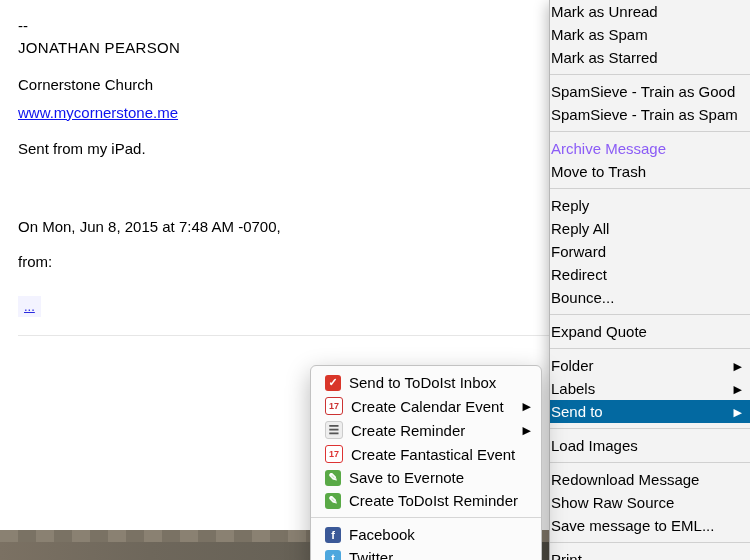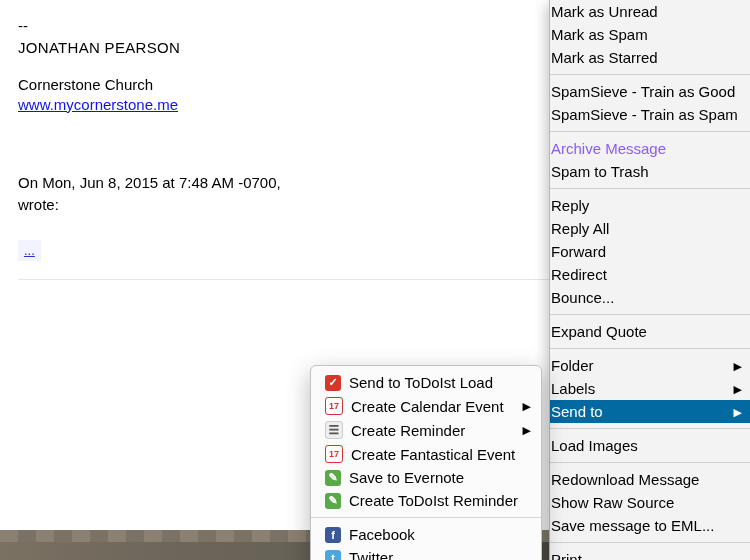"Cornerstone Church" p { margin-bottom: 0 -> 8px }
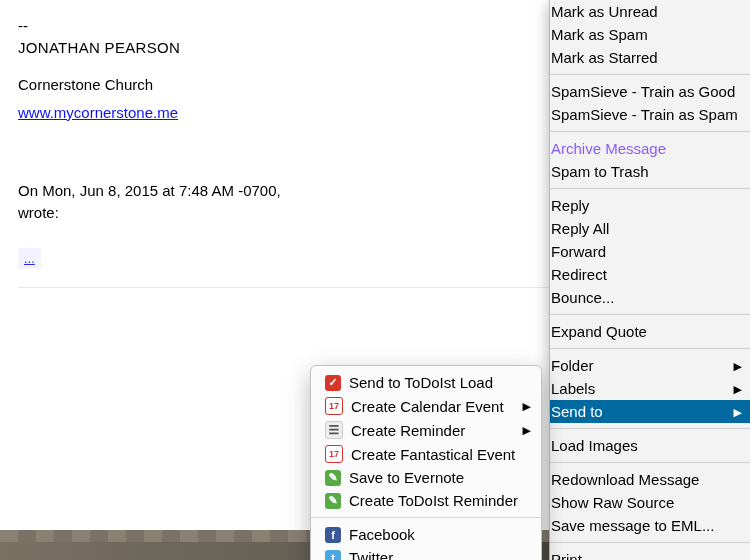"Sent from my iPad." p { html: none -> <p>Sent from my iPad.</p> }
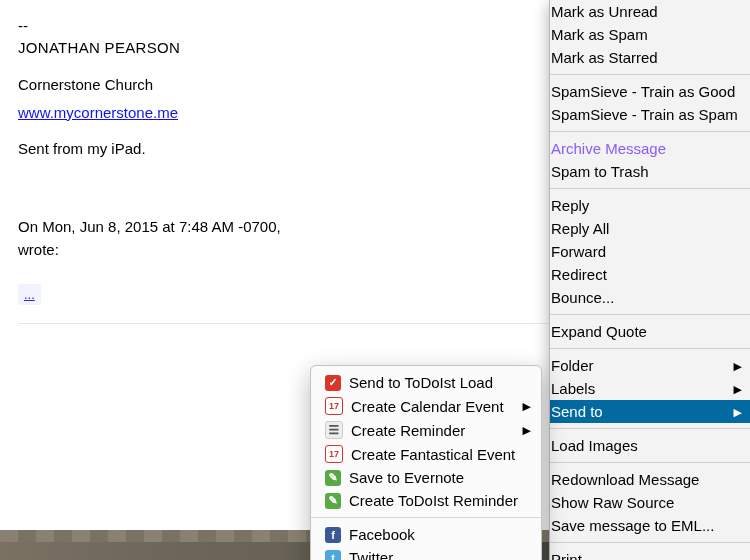"Spam to Trash" div.item { text: Spam -> Move }
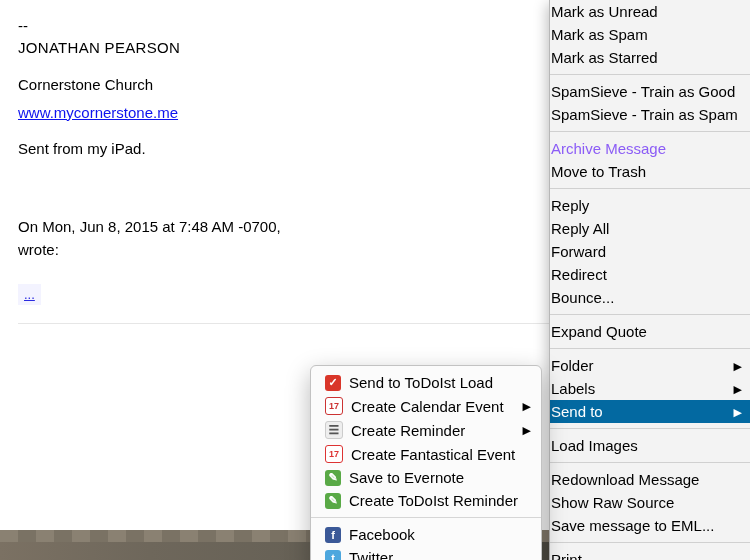"On Mon, Jun 8, 2015" p { margin-bottom: 2px -> 14px }
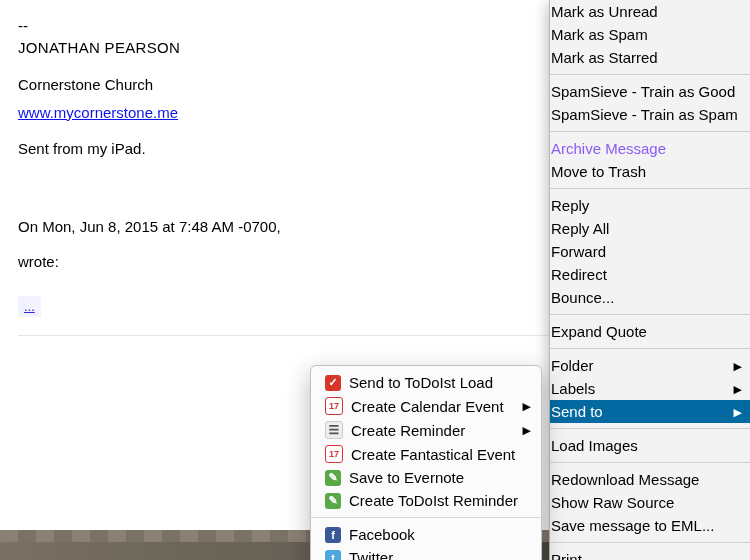"wrote:" p { text: wrote -> from }
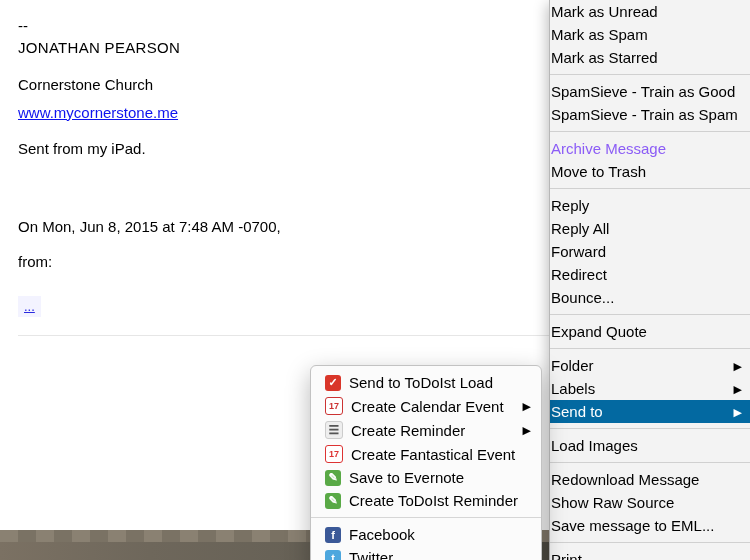"Send to ToDoIst Load" span { text: Load -> Inbox }
